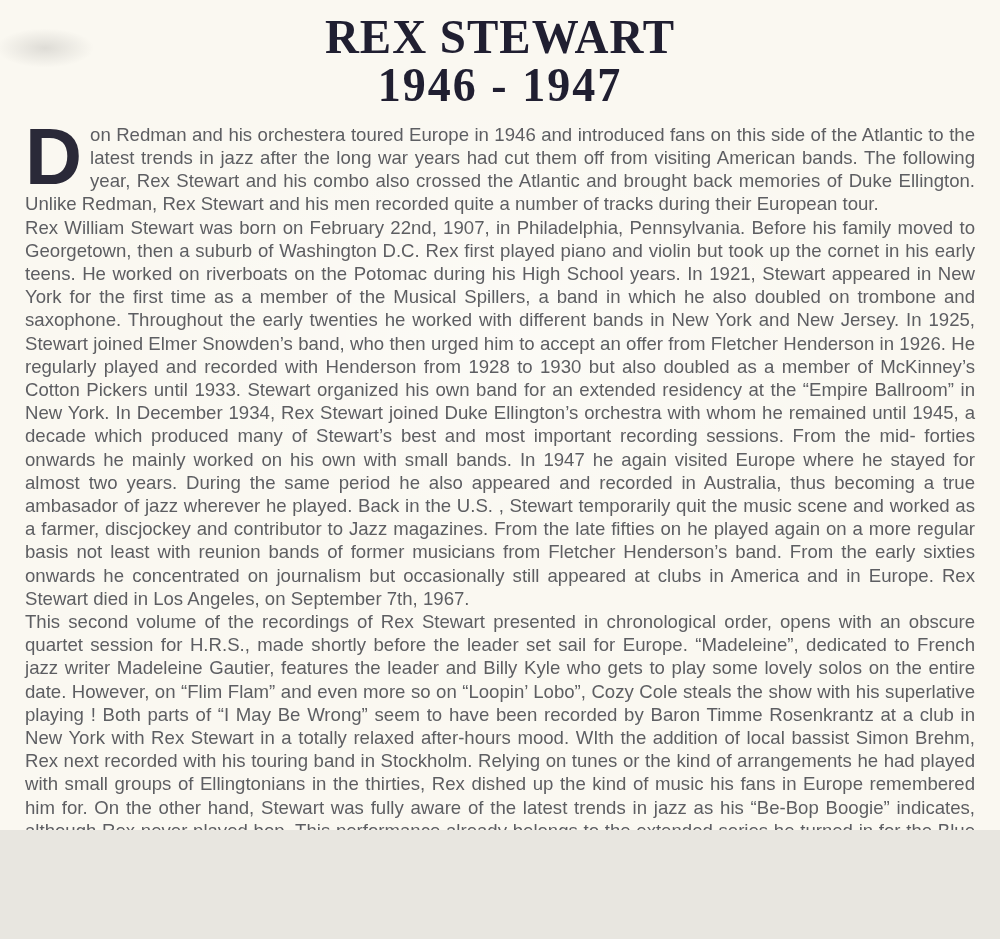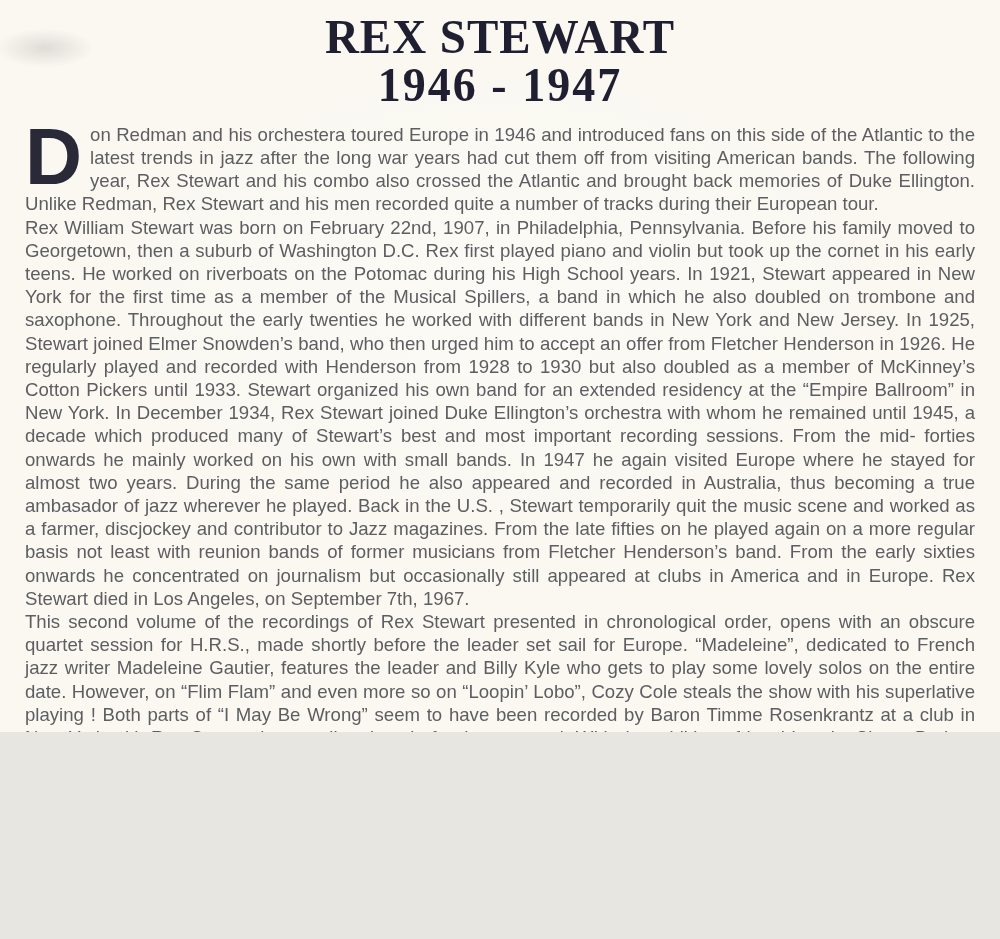"REX STEWART" .page { height: 732px -> 830px }
